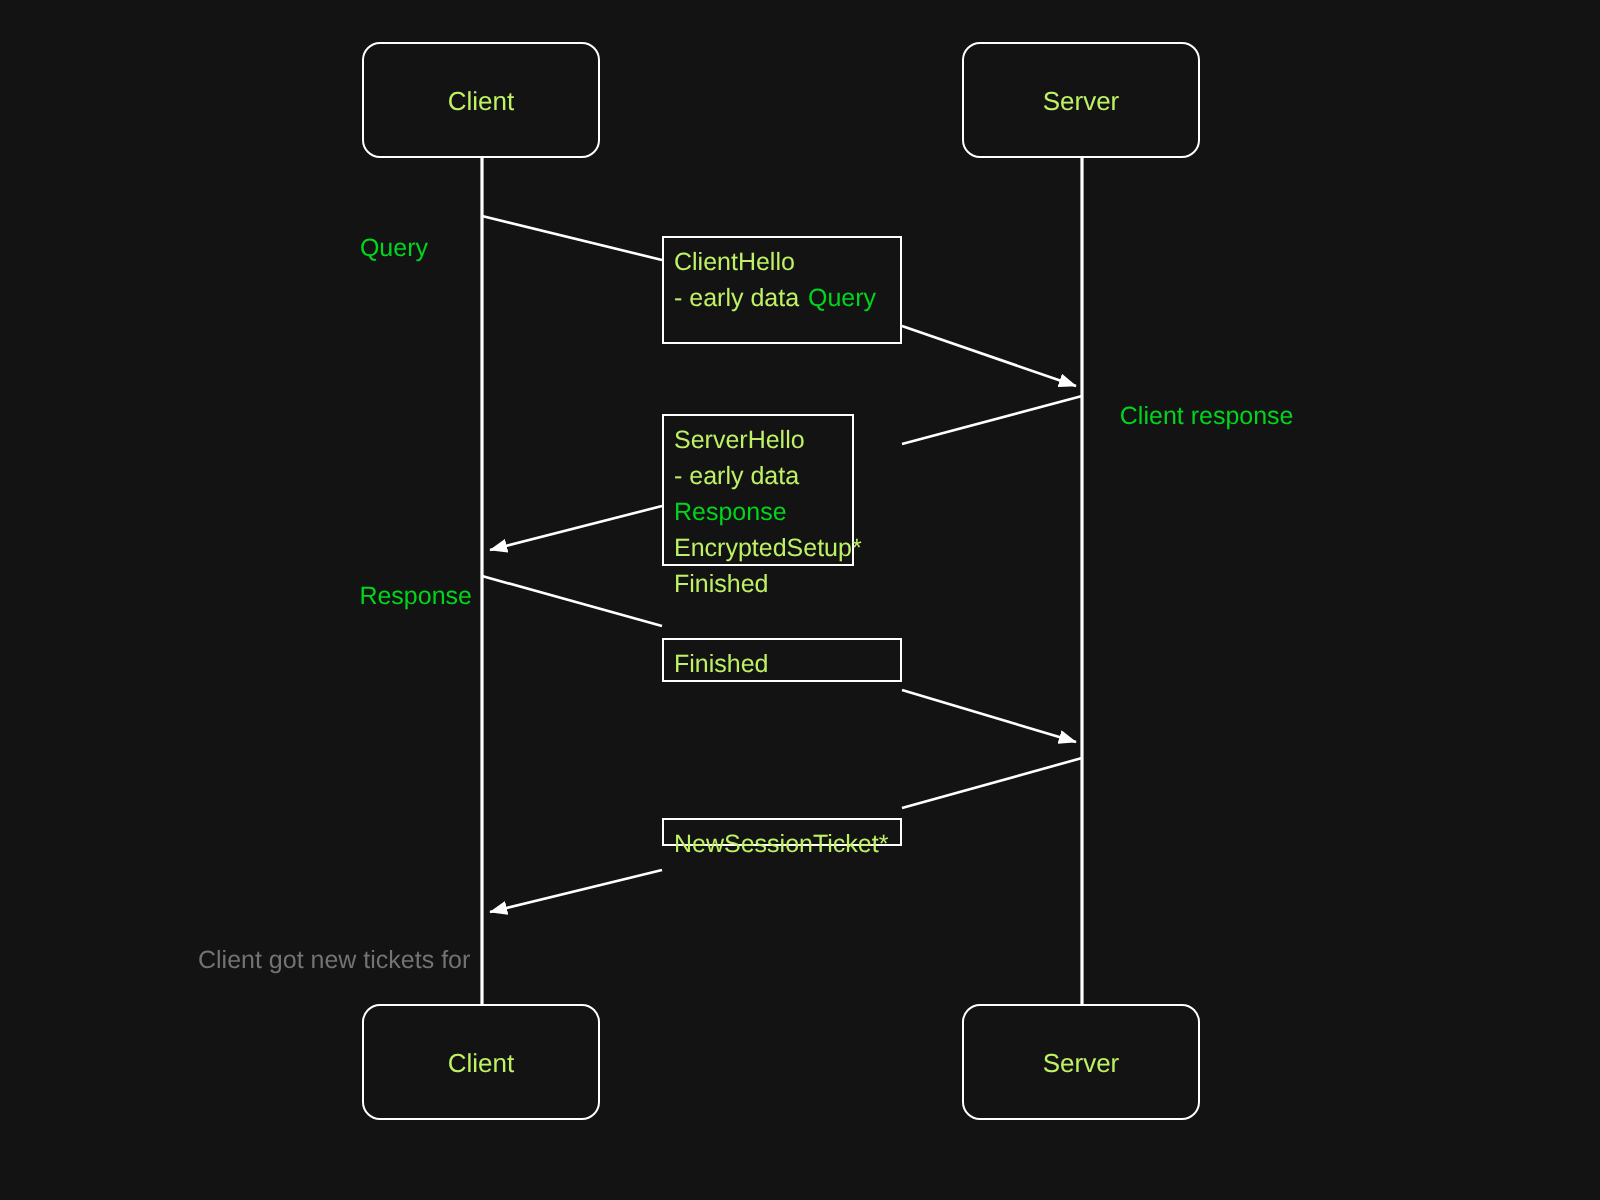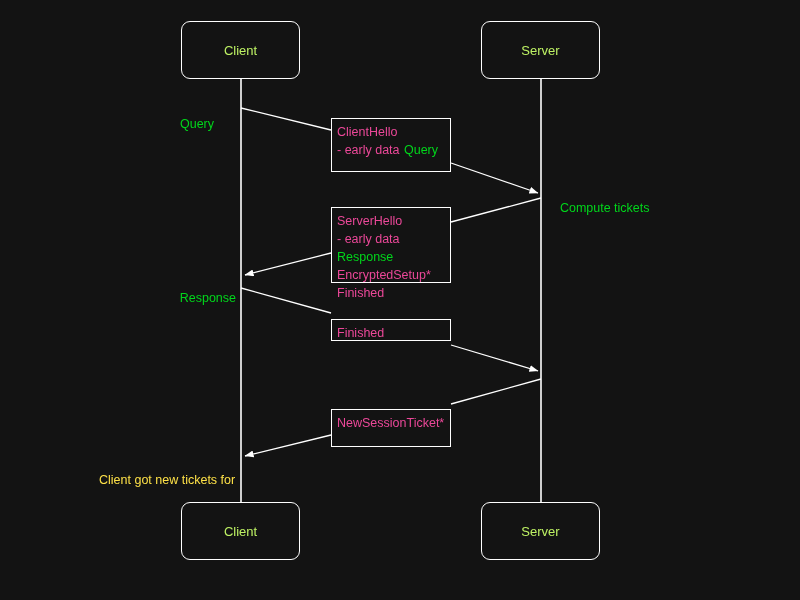"ClientHello" .msg-line { color: #ec4899 -> #bef264 }
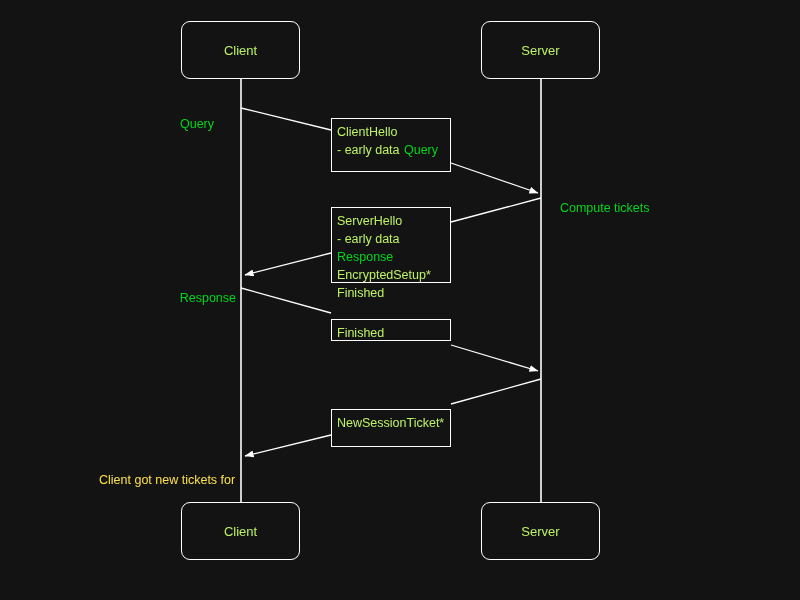"Compute tickets" span { text: Compute tickets -> Client response }
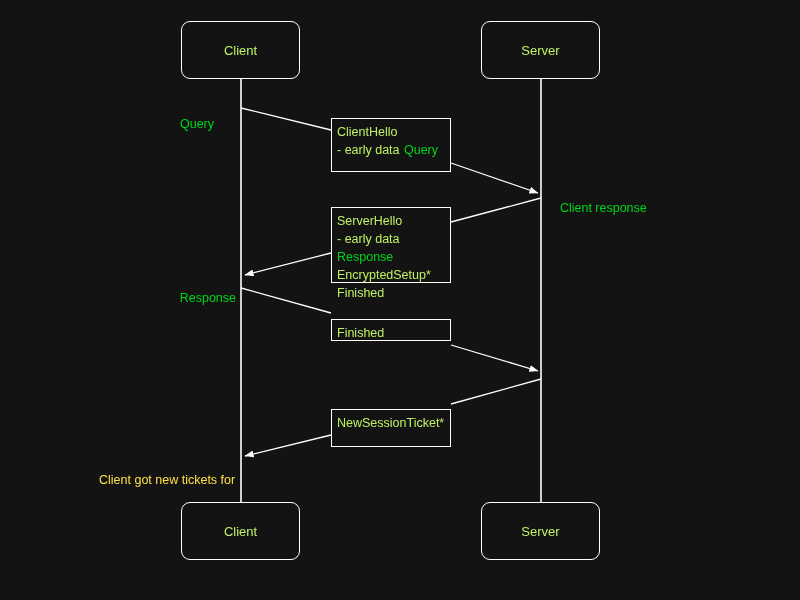"ServerHello - early data Response" div.msg-box { width: 120px -> 96px }
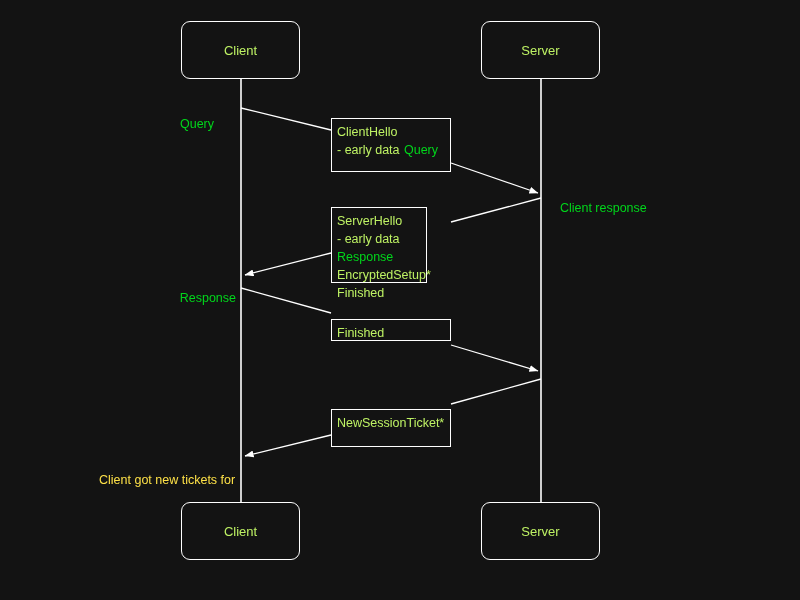"NewSessionTicket*" div.msg-box { height: 38px -> 14px }
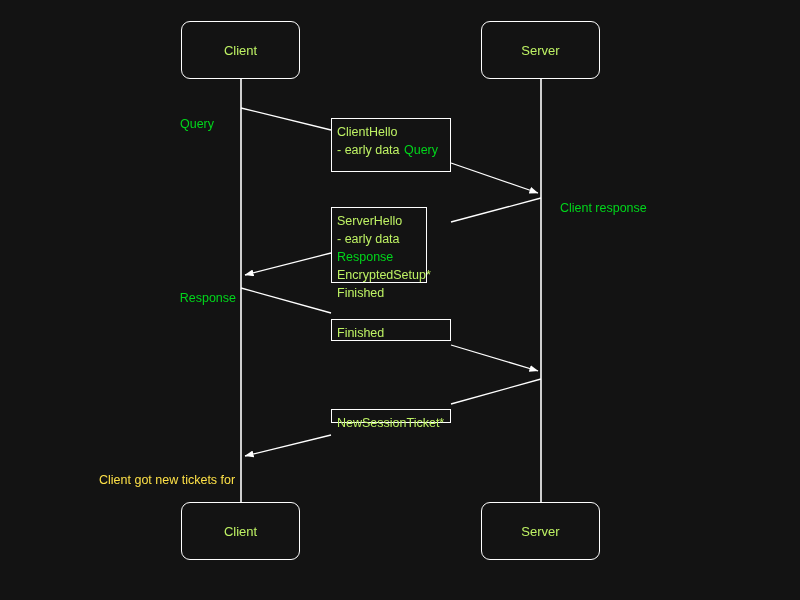"Client got new tickets for" .side-label.white { color: #fde047 -> #737373 }
